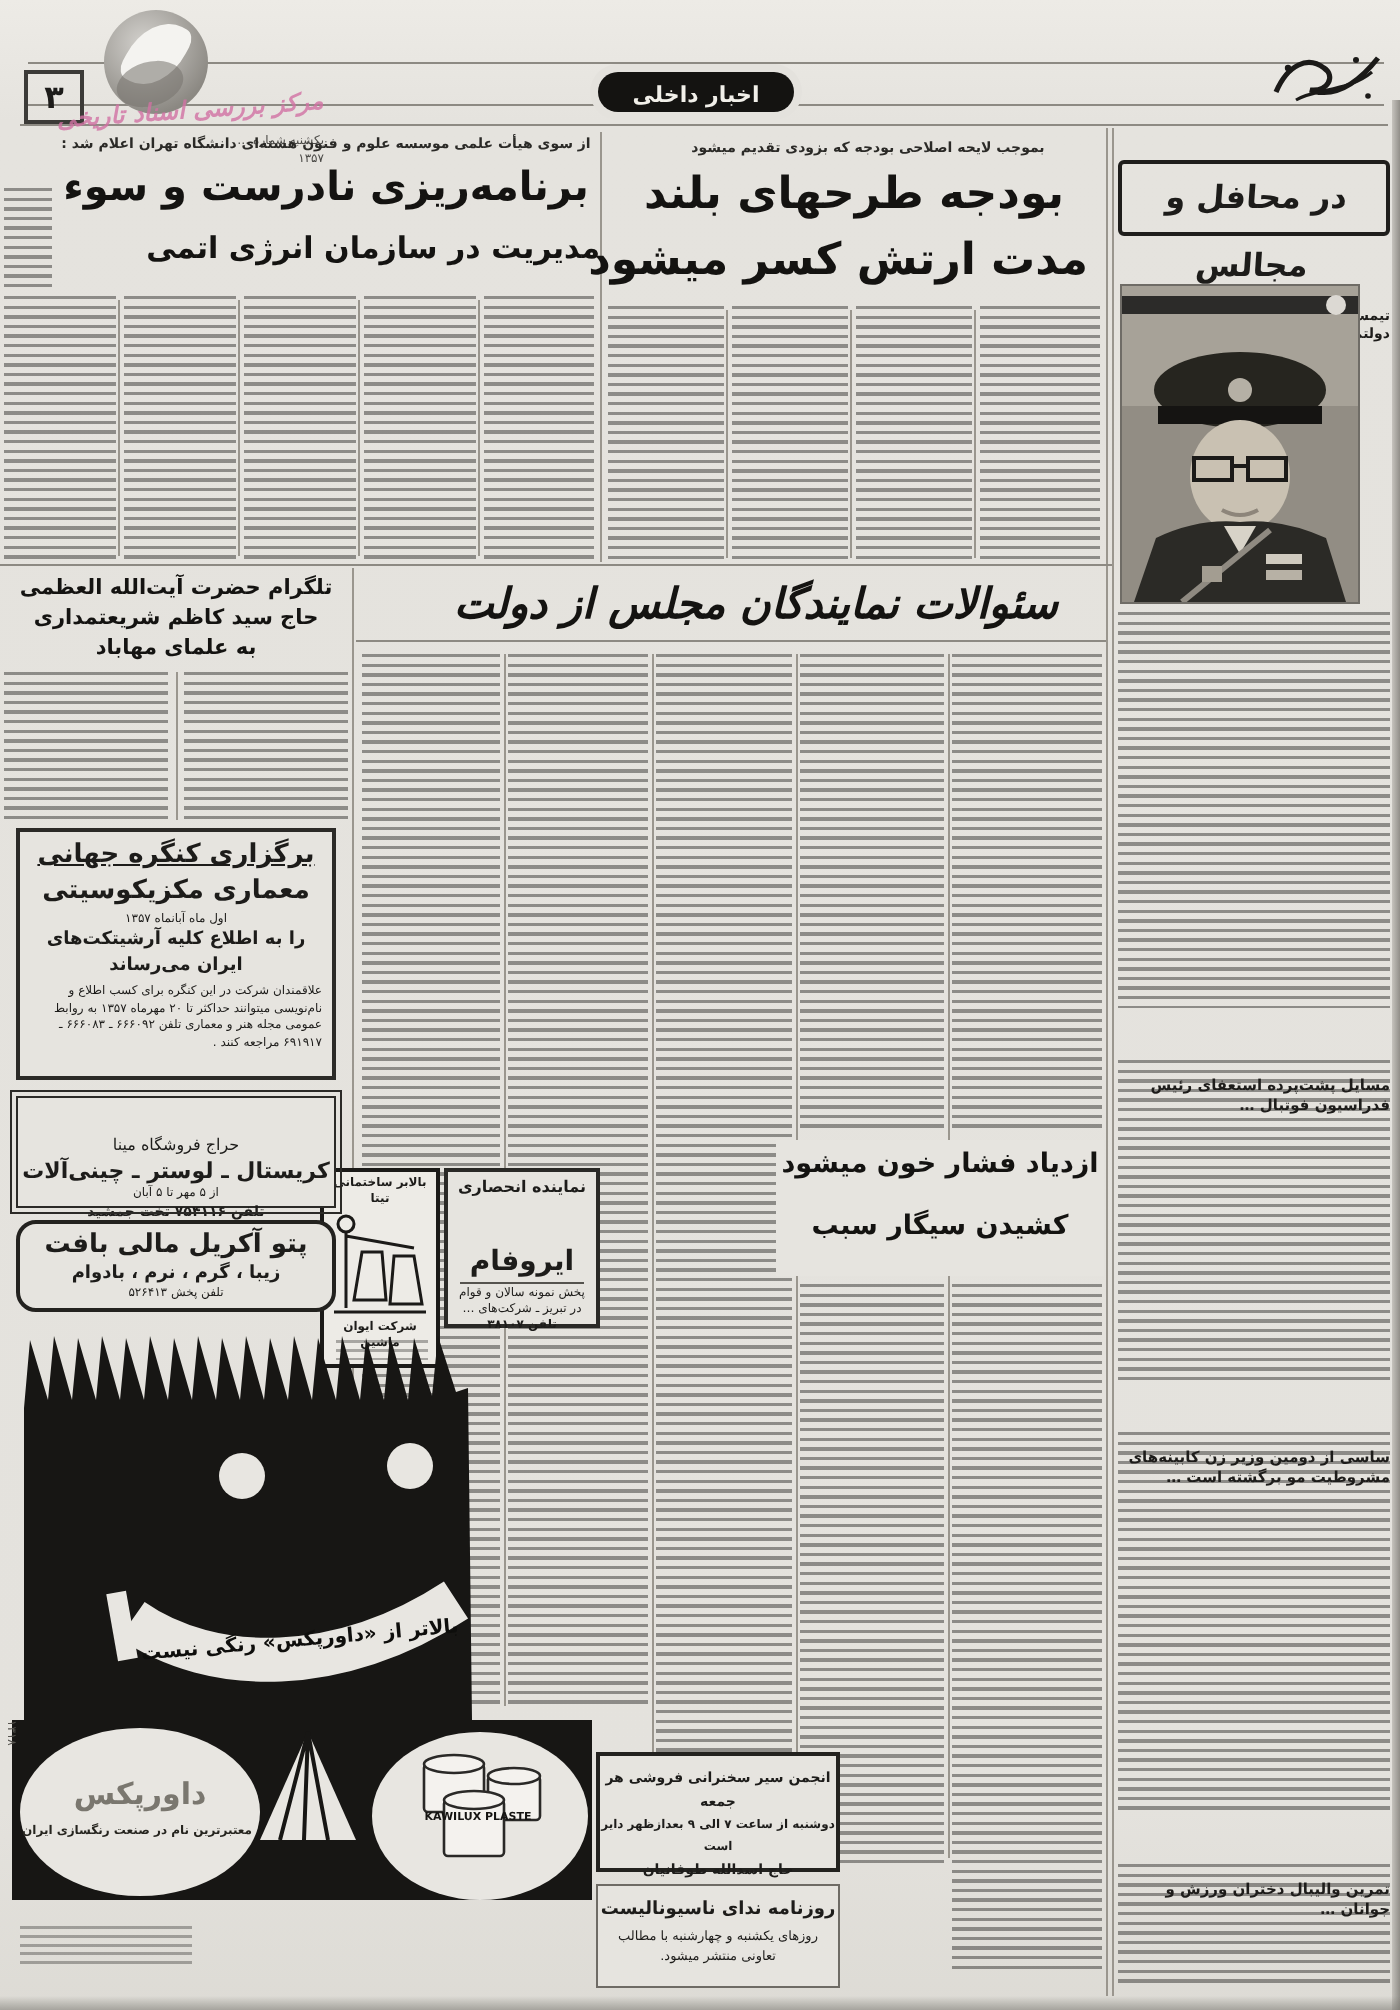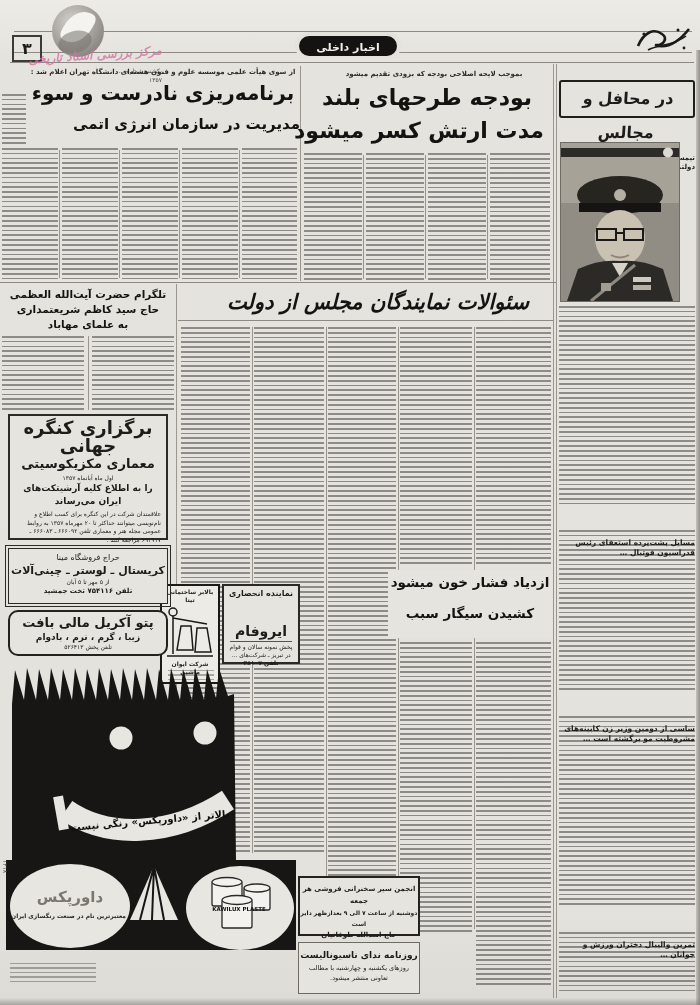"برگزاری کنگره جهانی" div { font-size: 18px -> 13px; text-decoration: none -> underline }
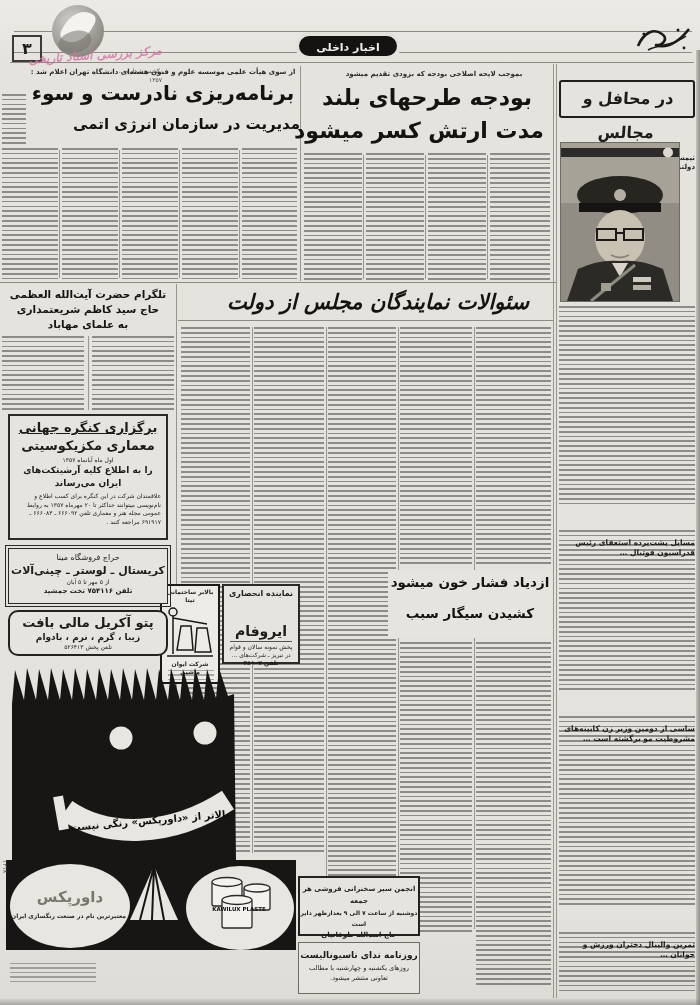"حراج فروشگاه مینا" div { margin-top: 3px -> 18px }
